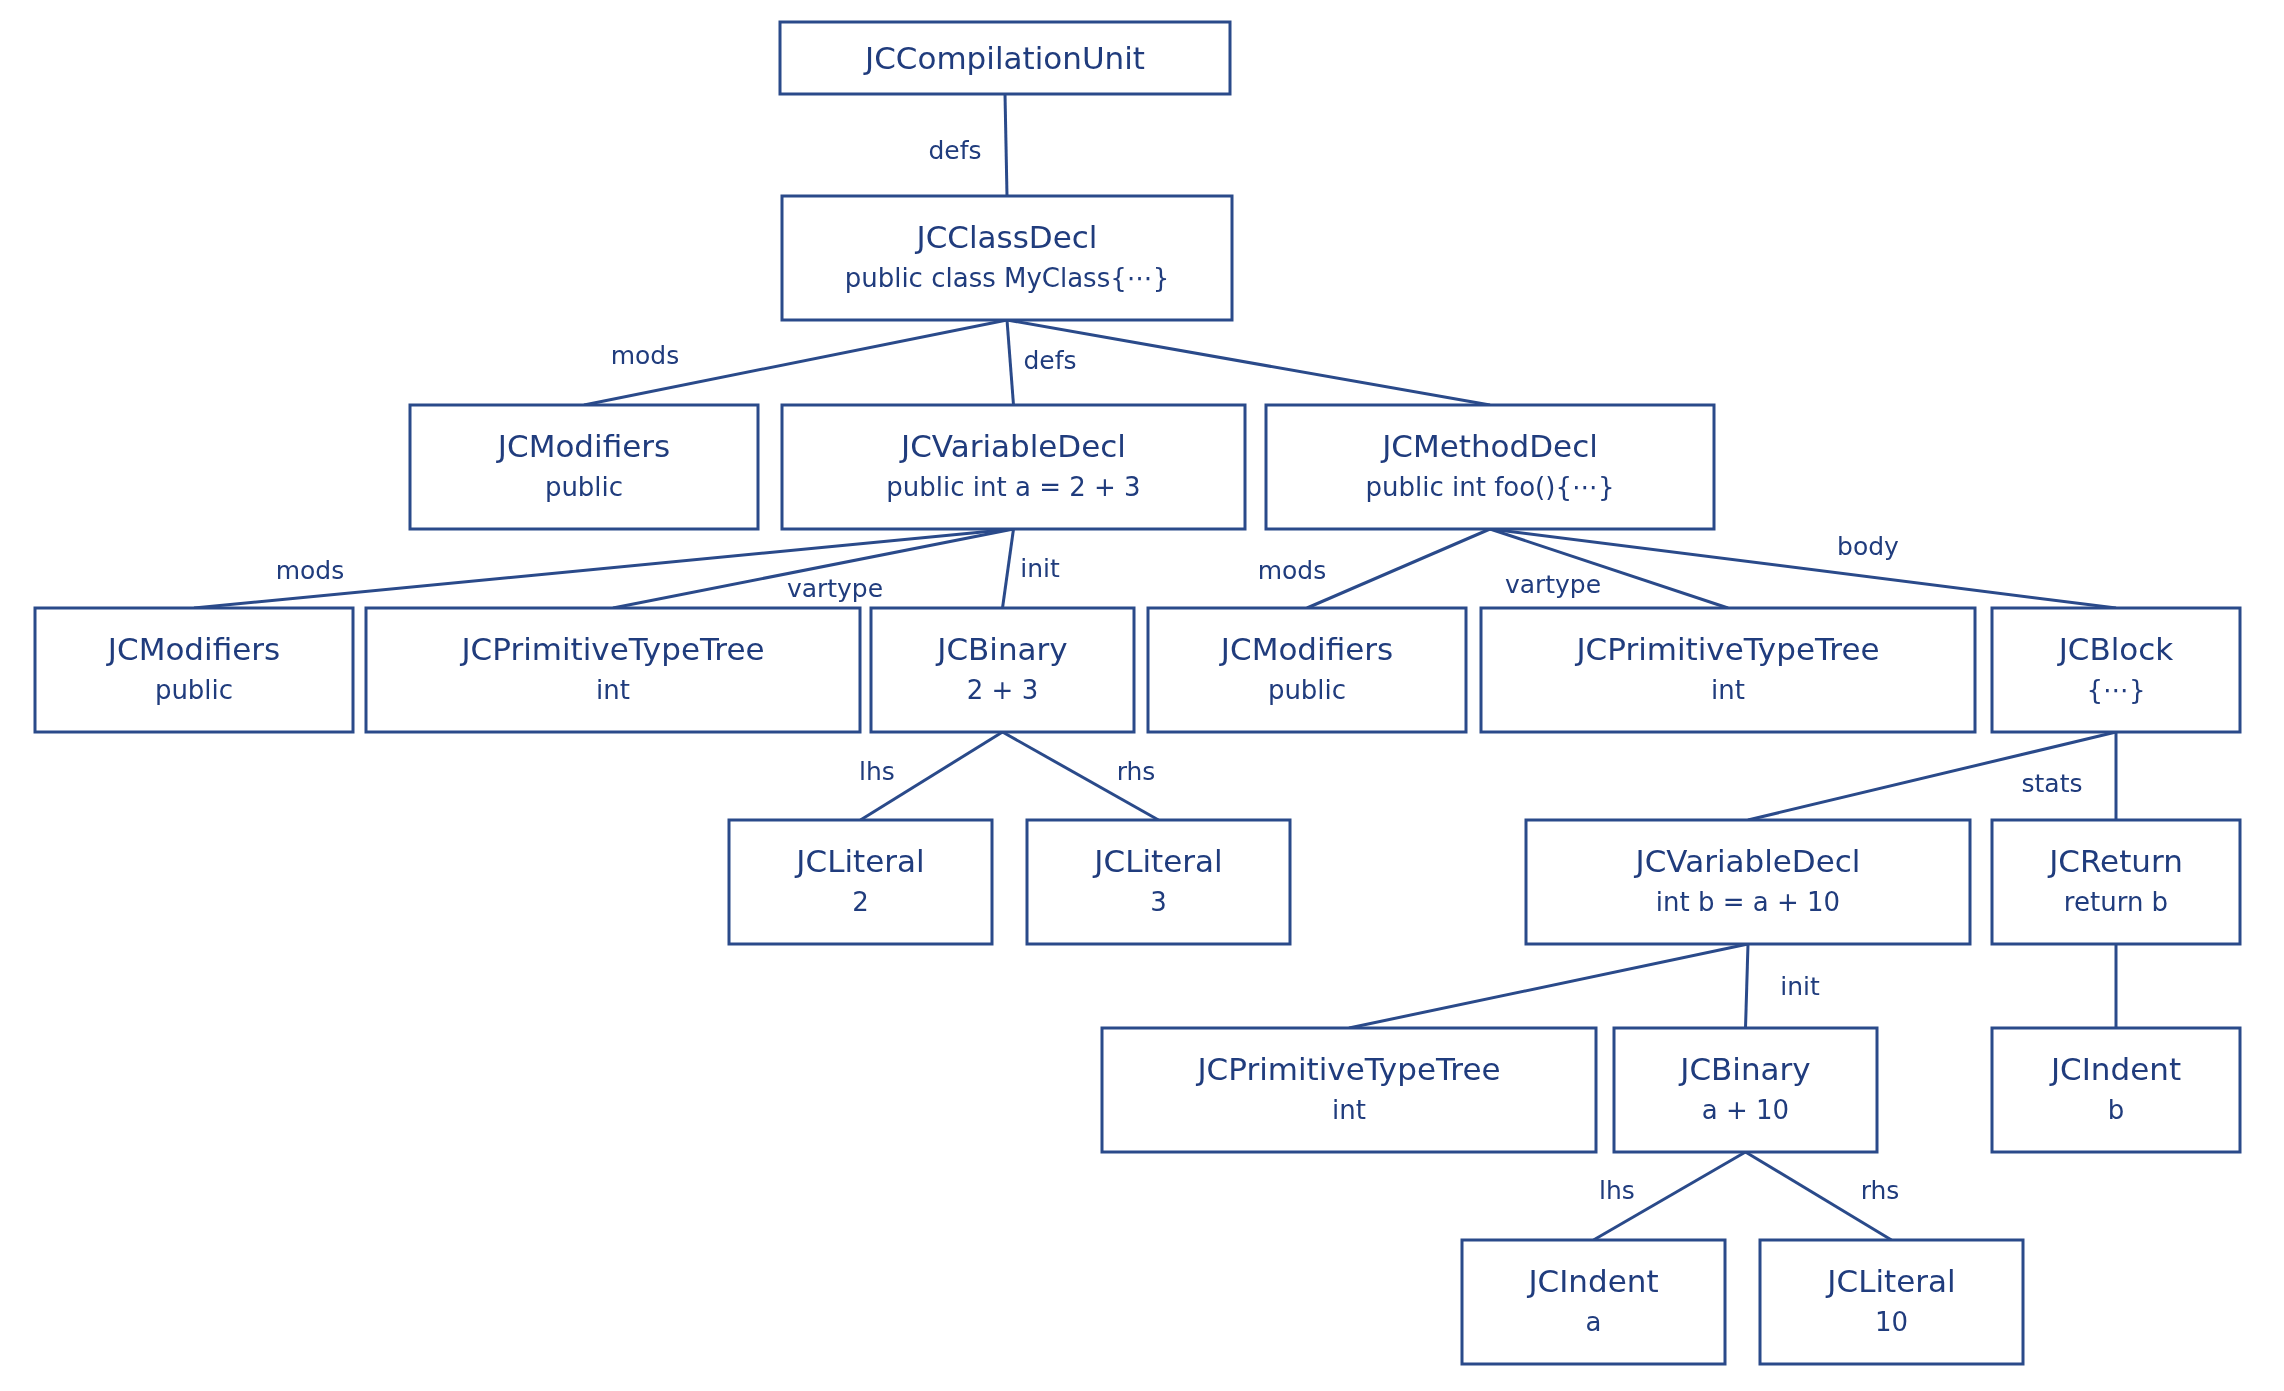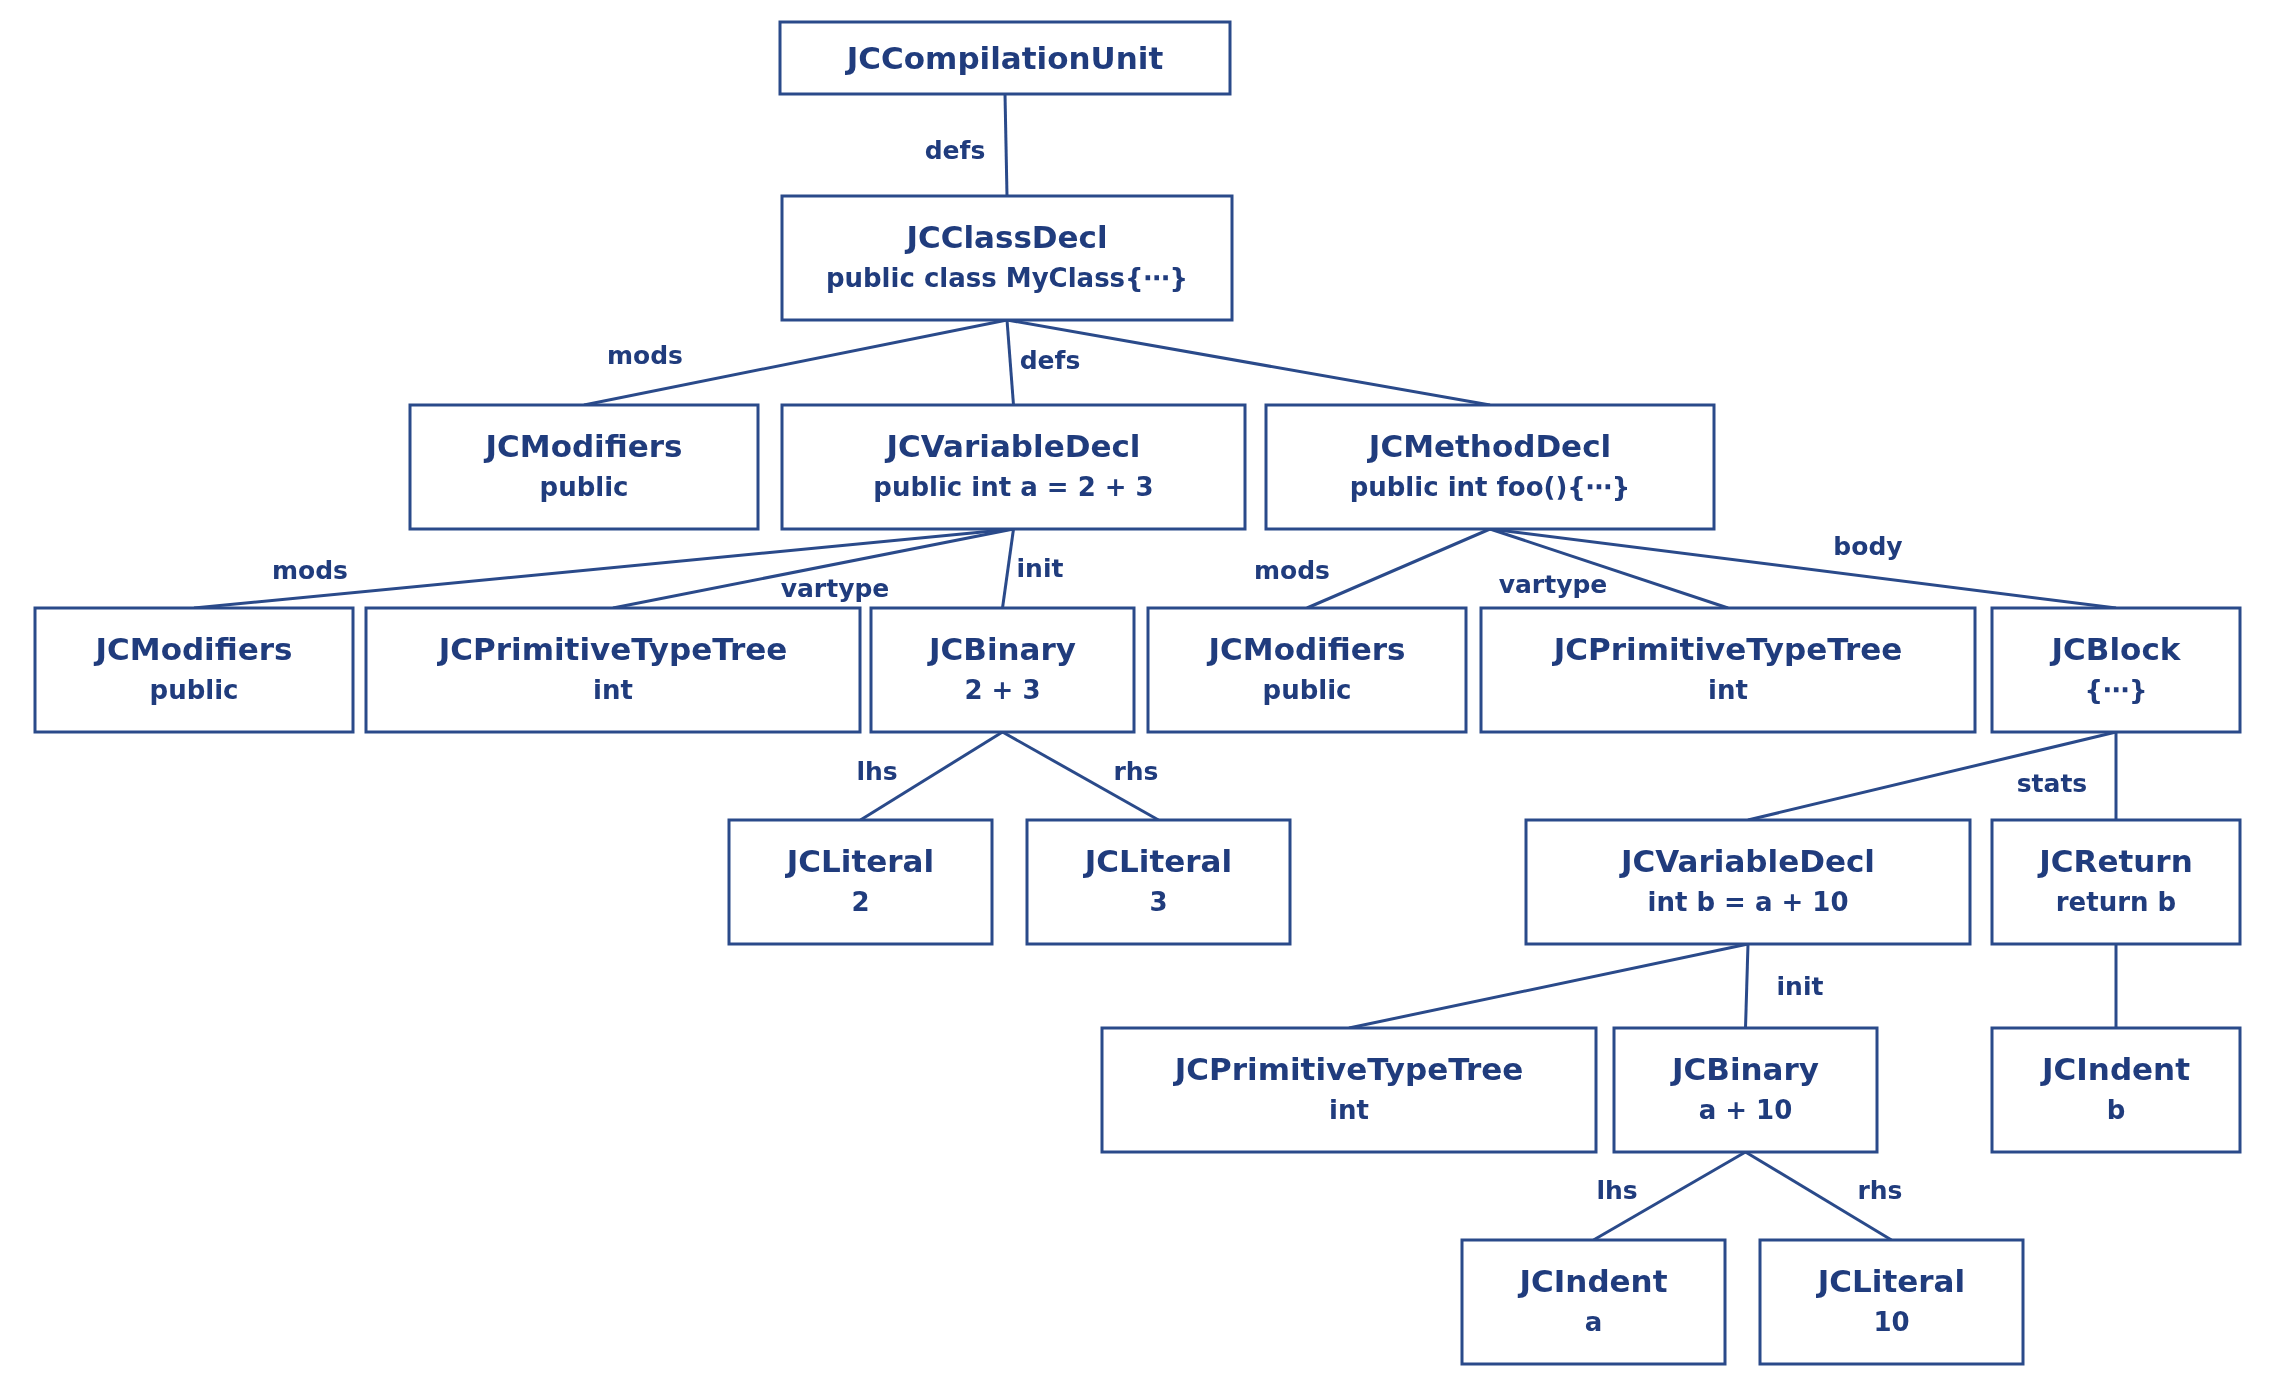"JCCompilationUnit" #diagram-root { font-weight: bold -> none }
